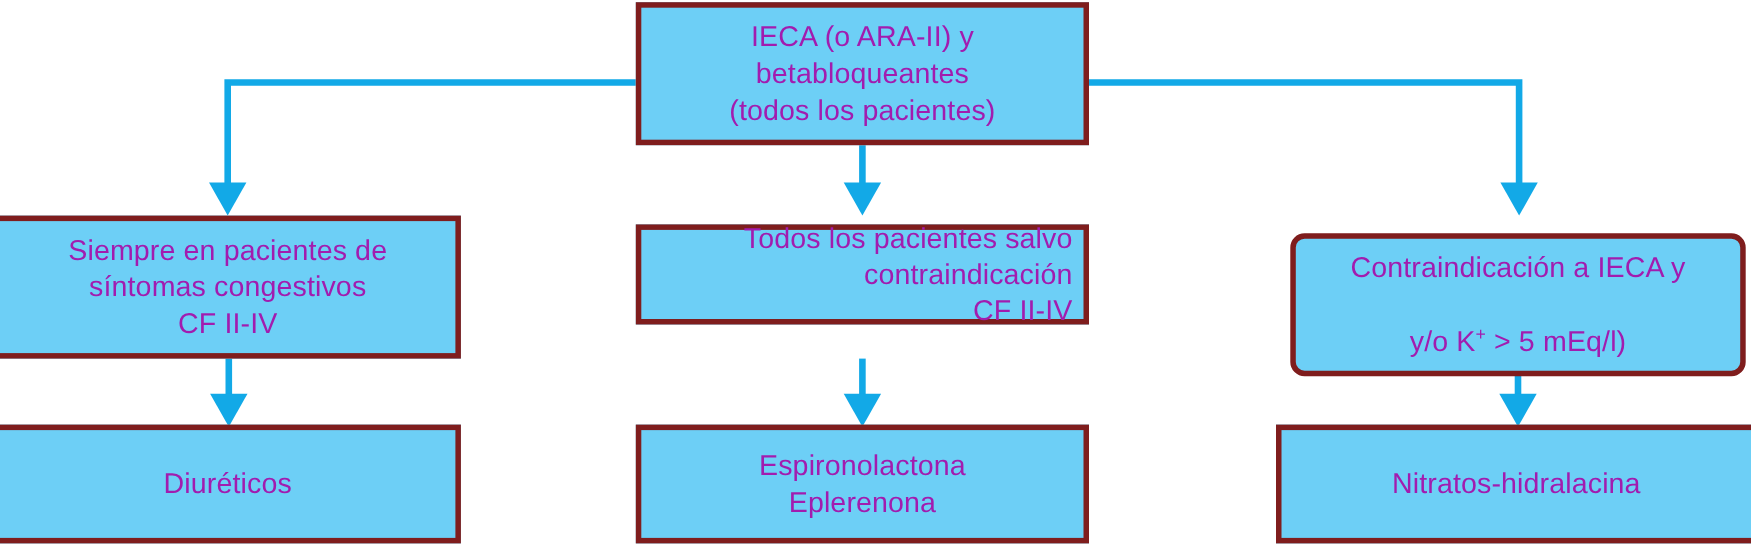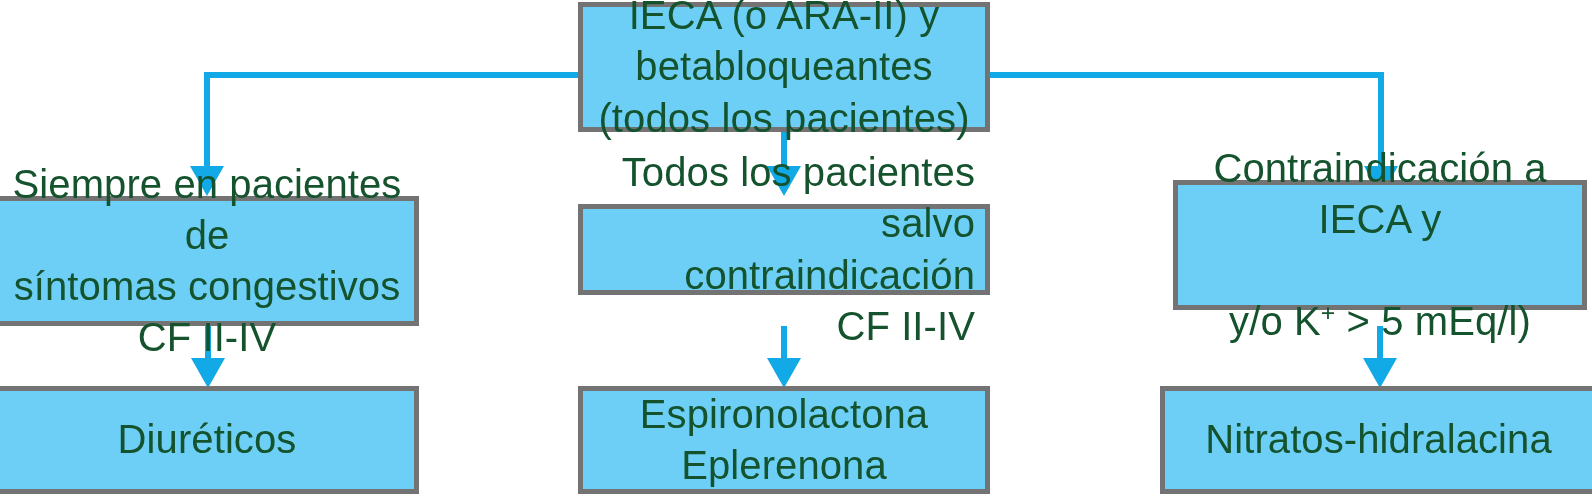"IECA (o ARA-II) y" .node { border: 5px solid #737373 -> 5px solid #7f1d1d; color: #14532d -> #a21caf; font-size: 40px -> 26px }
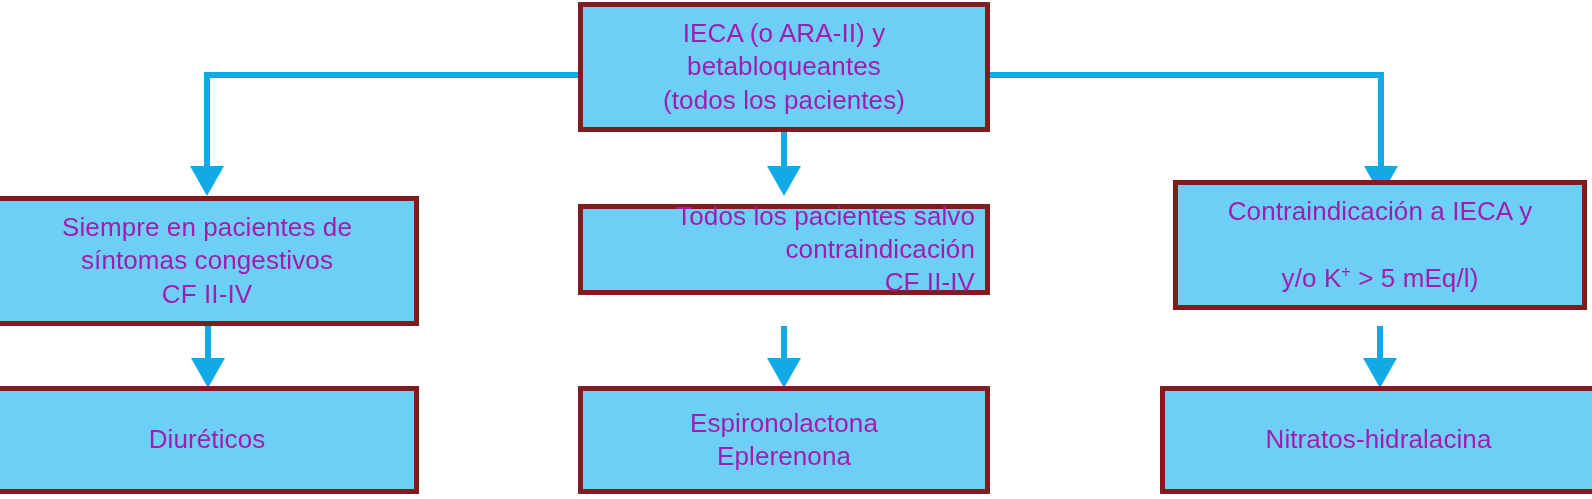"Contraindicación a IECA y" .node-m-r { border-radius: none -> 13px; top: 180px -> 212px }
